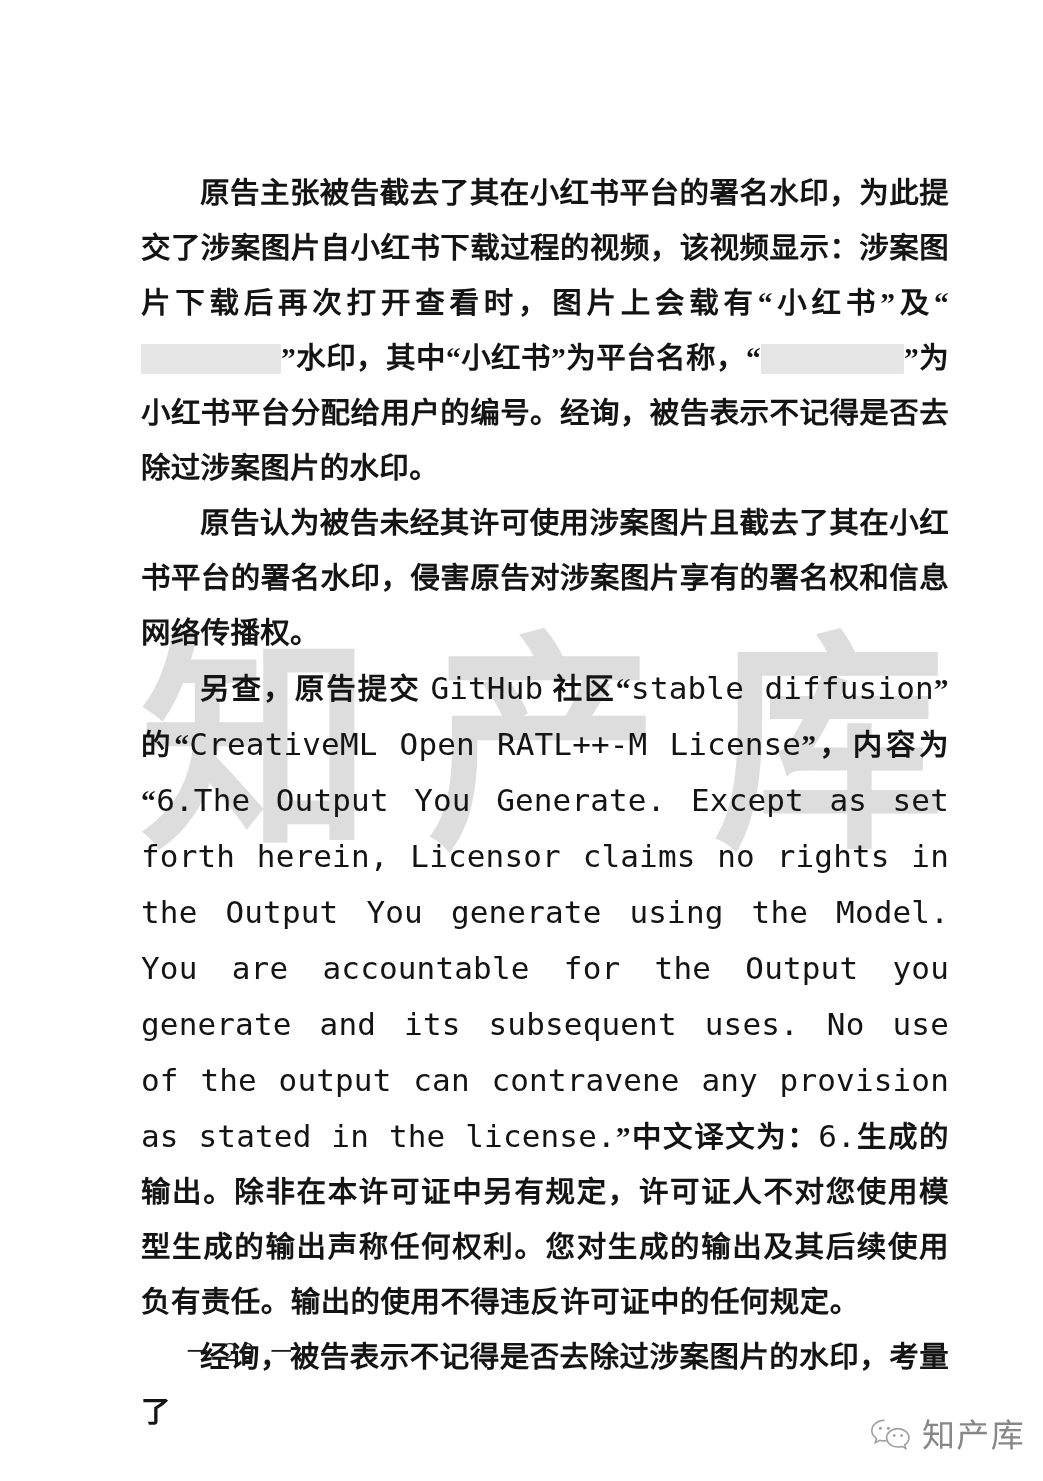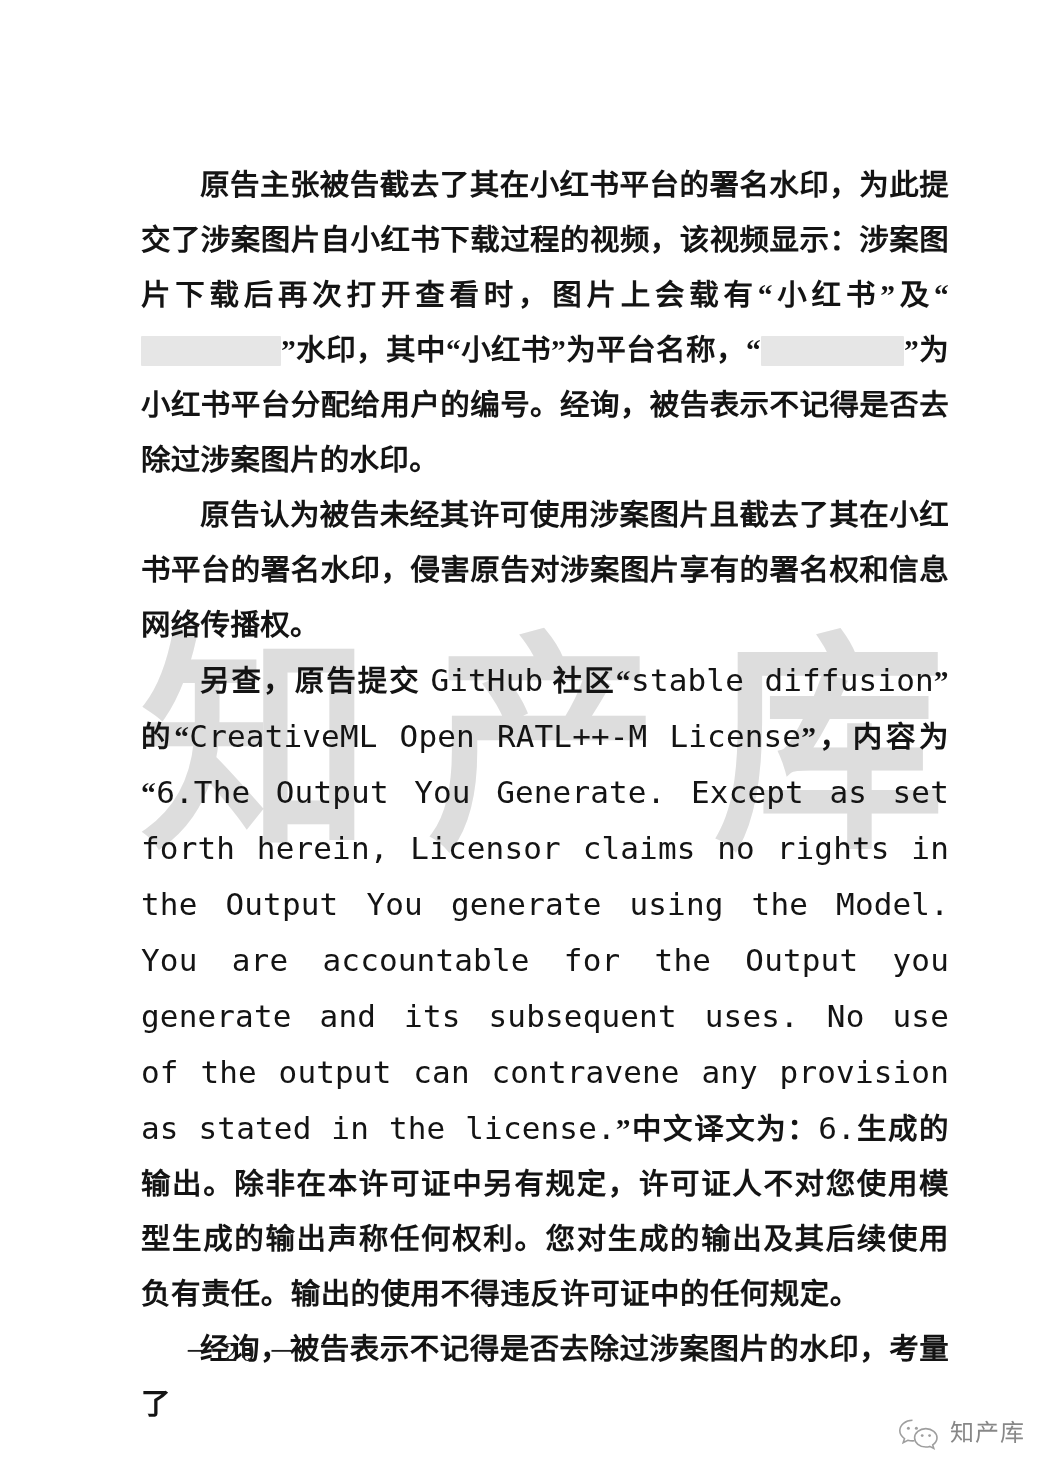"原告主张被告截去了其在小红书平台的署名水印，为此提交了涉案图片自小红书下载过程的" .body-text { top: 158px -> 166px }
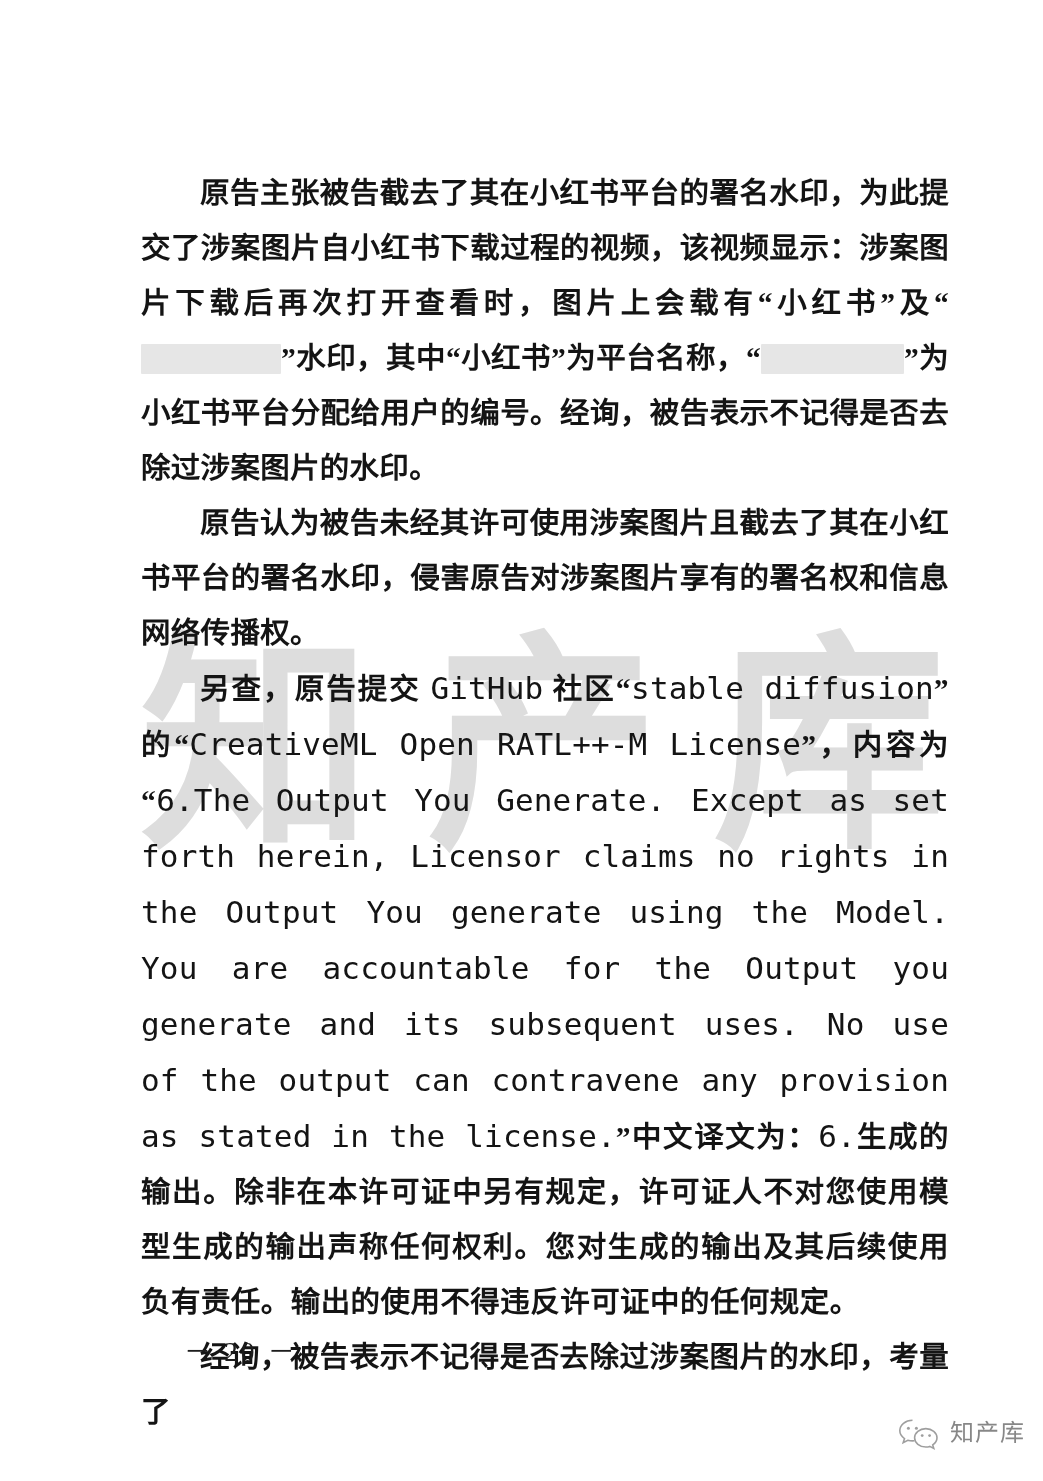"知产库" .brand-text { font-family: Liberation Mono, monospace -> Liberation Sans, sans-serif; font-size: 24px -> 33px }
